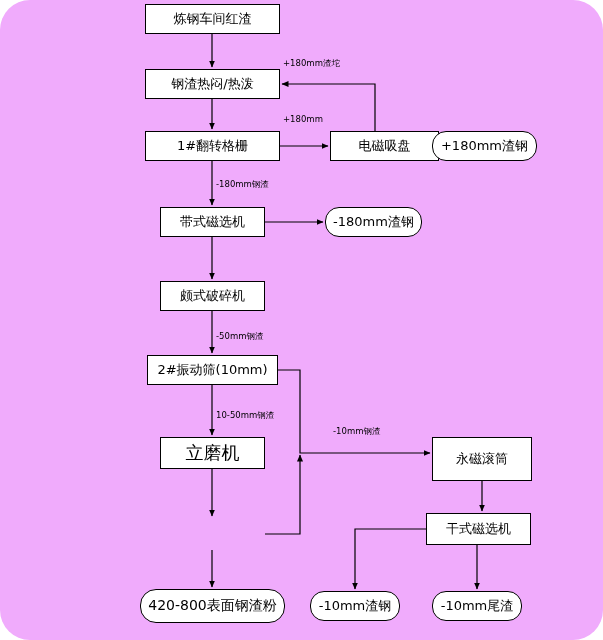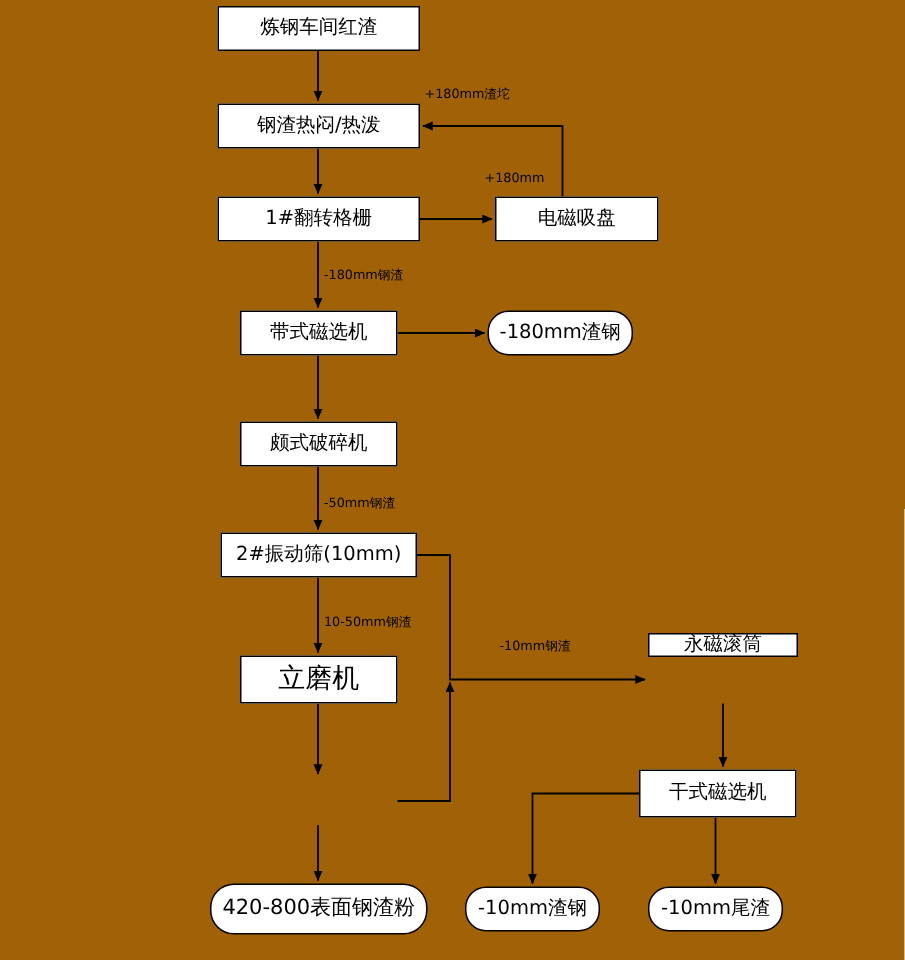"炼钢车间红渣" #canvas { background: #a16207 -> #f0abfc; border-radius: none -> 30px }
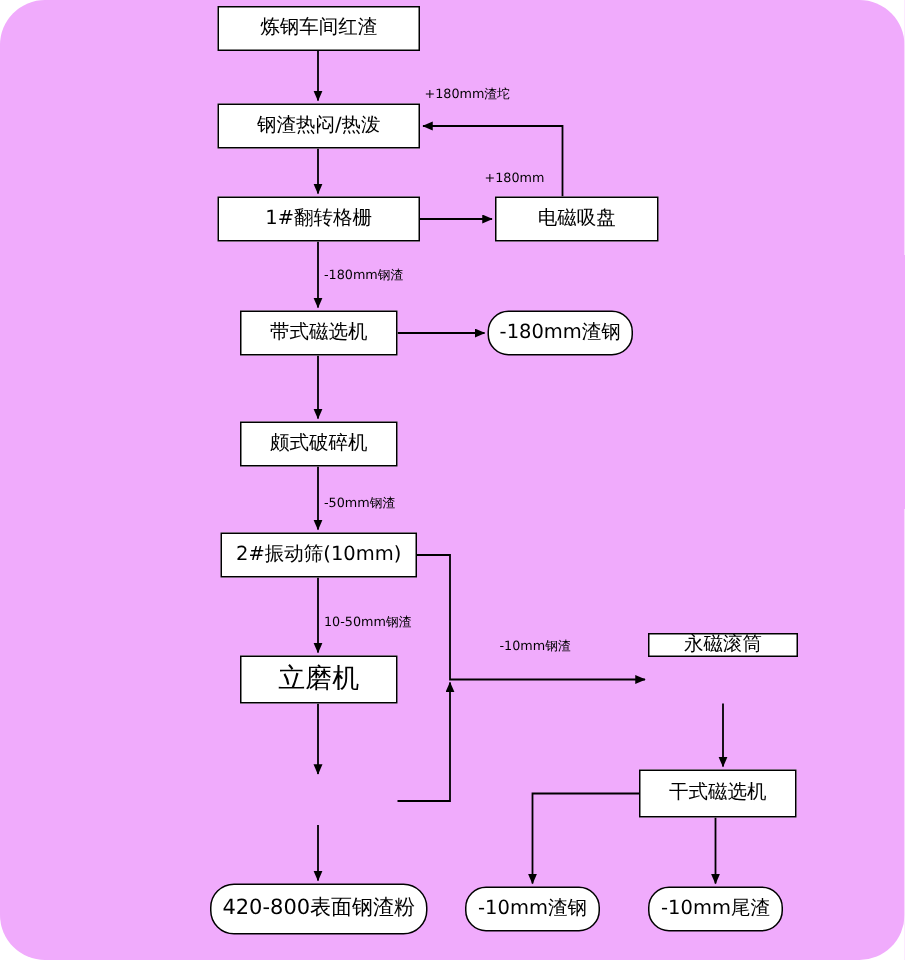"+180mm" div.edge-label { margin-left: 40px -> none }
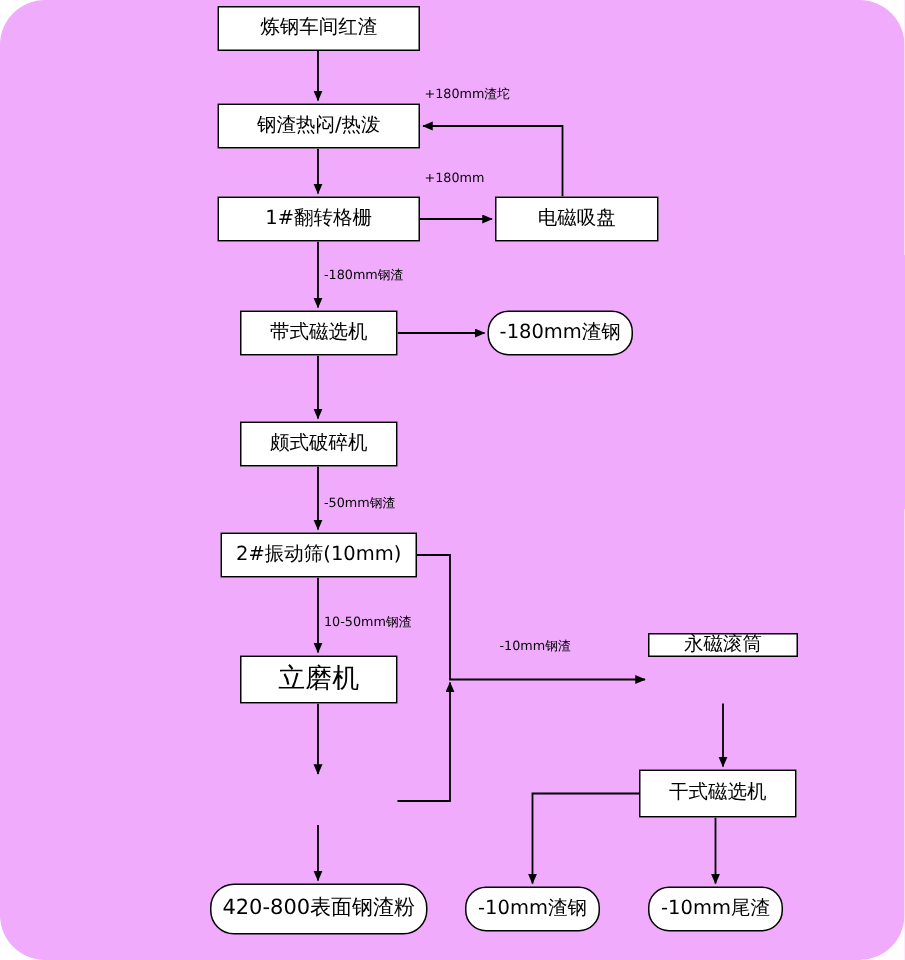"+180mm渣钢" div.node { html: none -> <div> <span>+180mm渣钢</span> </div> }
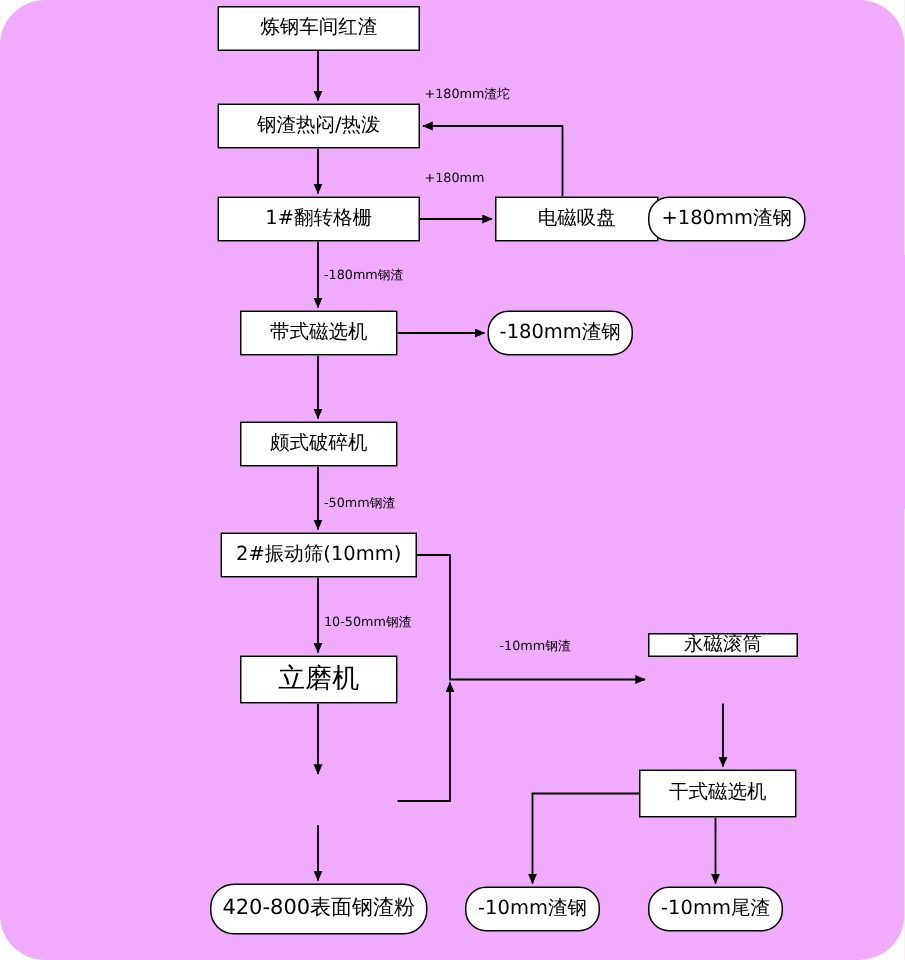"永磁滚筒" div.node { height: 16px -> 44px; top: 422px -> 437px }
